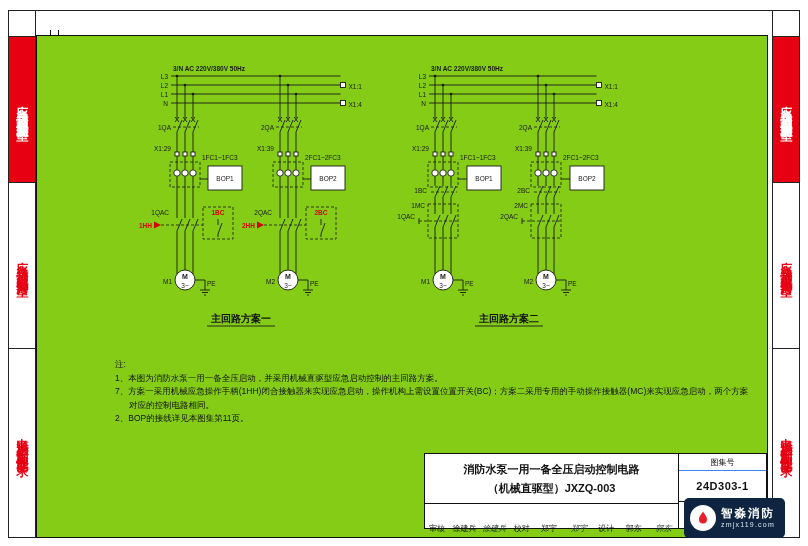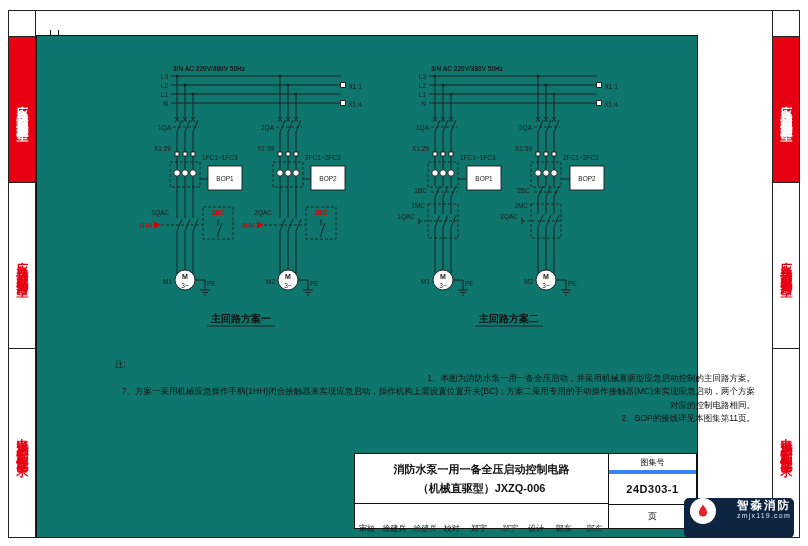"主回路方案一" .area { background: #0f766e -> #84cc16; width: 662px -> 732px }
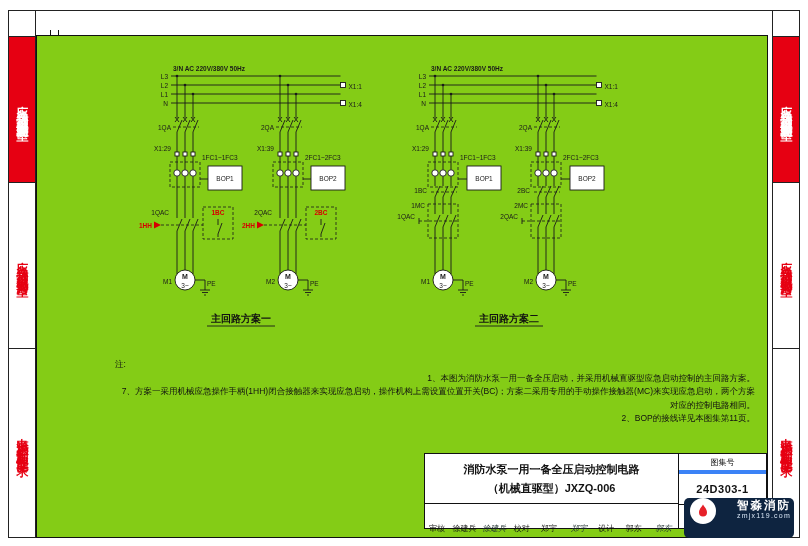"1、本图为消防水泵一用一备全压启动，并采用机械直驱型应急启动控制的主回路方案。" .note-item { text-align: right -> none }
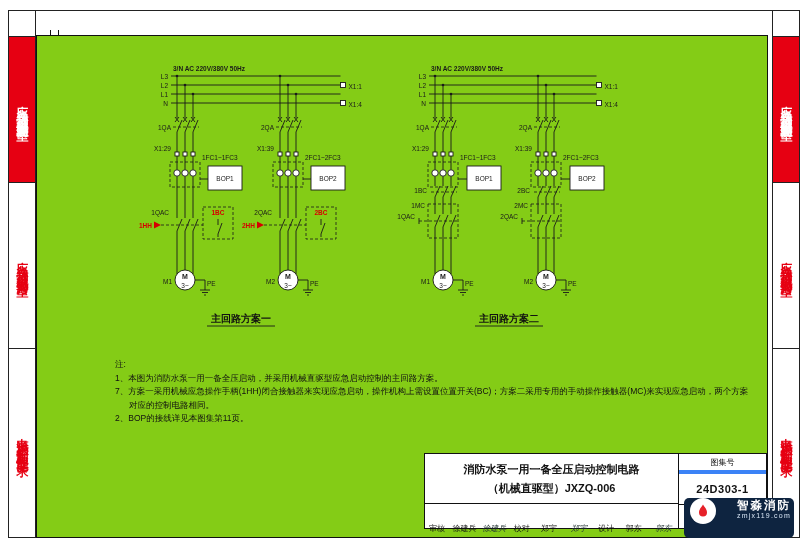"图集号" .tb-atlas-label { border-bottom: 4px solid #3b82f6 -> 1px solid #3b82f6 }
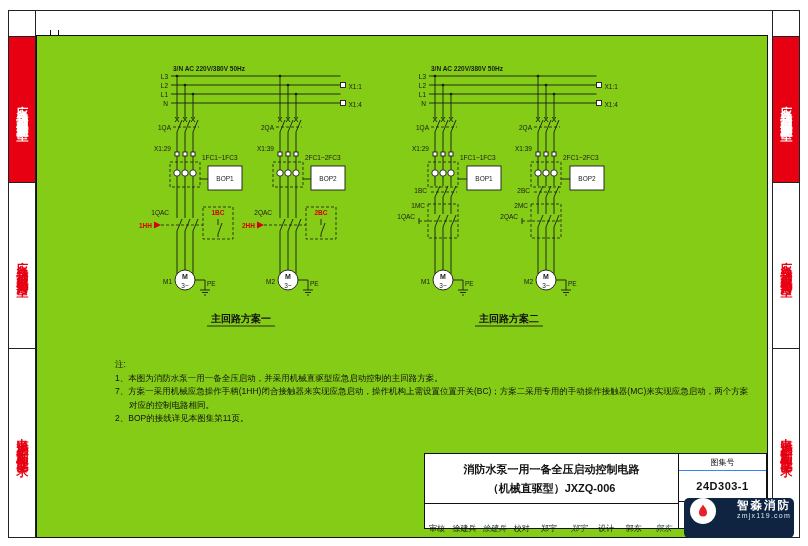"（机械直驱型）JXZQ-006" div { text: JXZQ-006 -> JXZQ-003 }
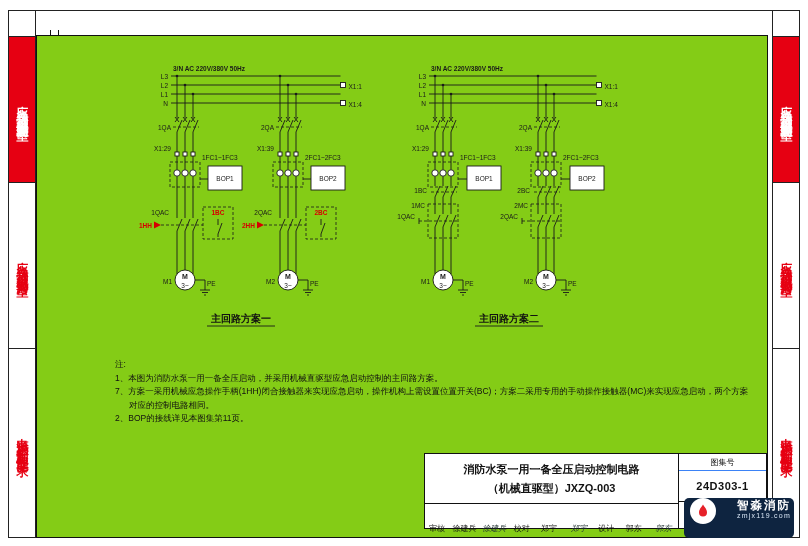"智淼消防" .logo { align-items: flex-start -> center; gap: 21px -> 5px; width: 110px -> 101px }
